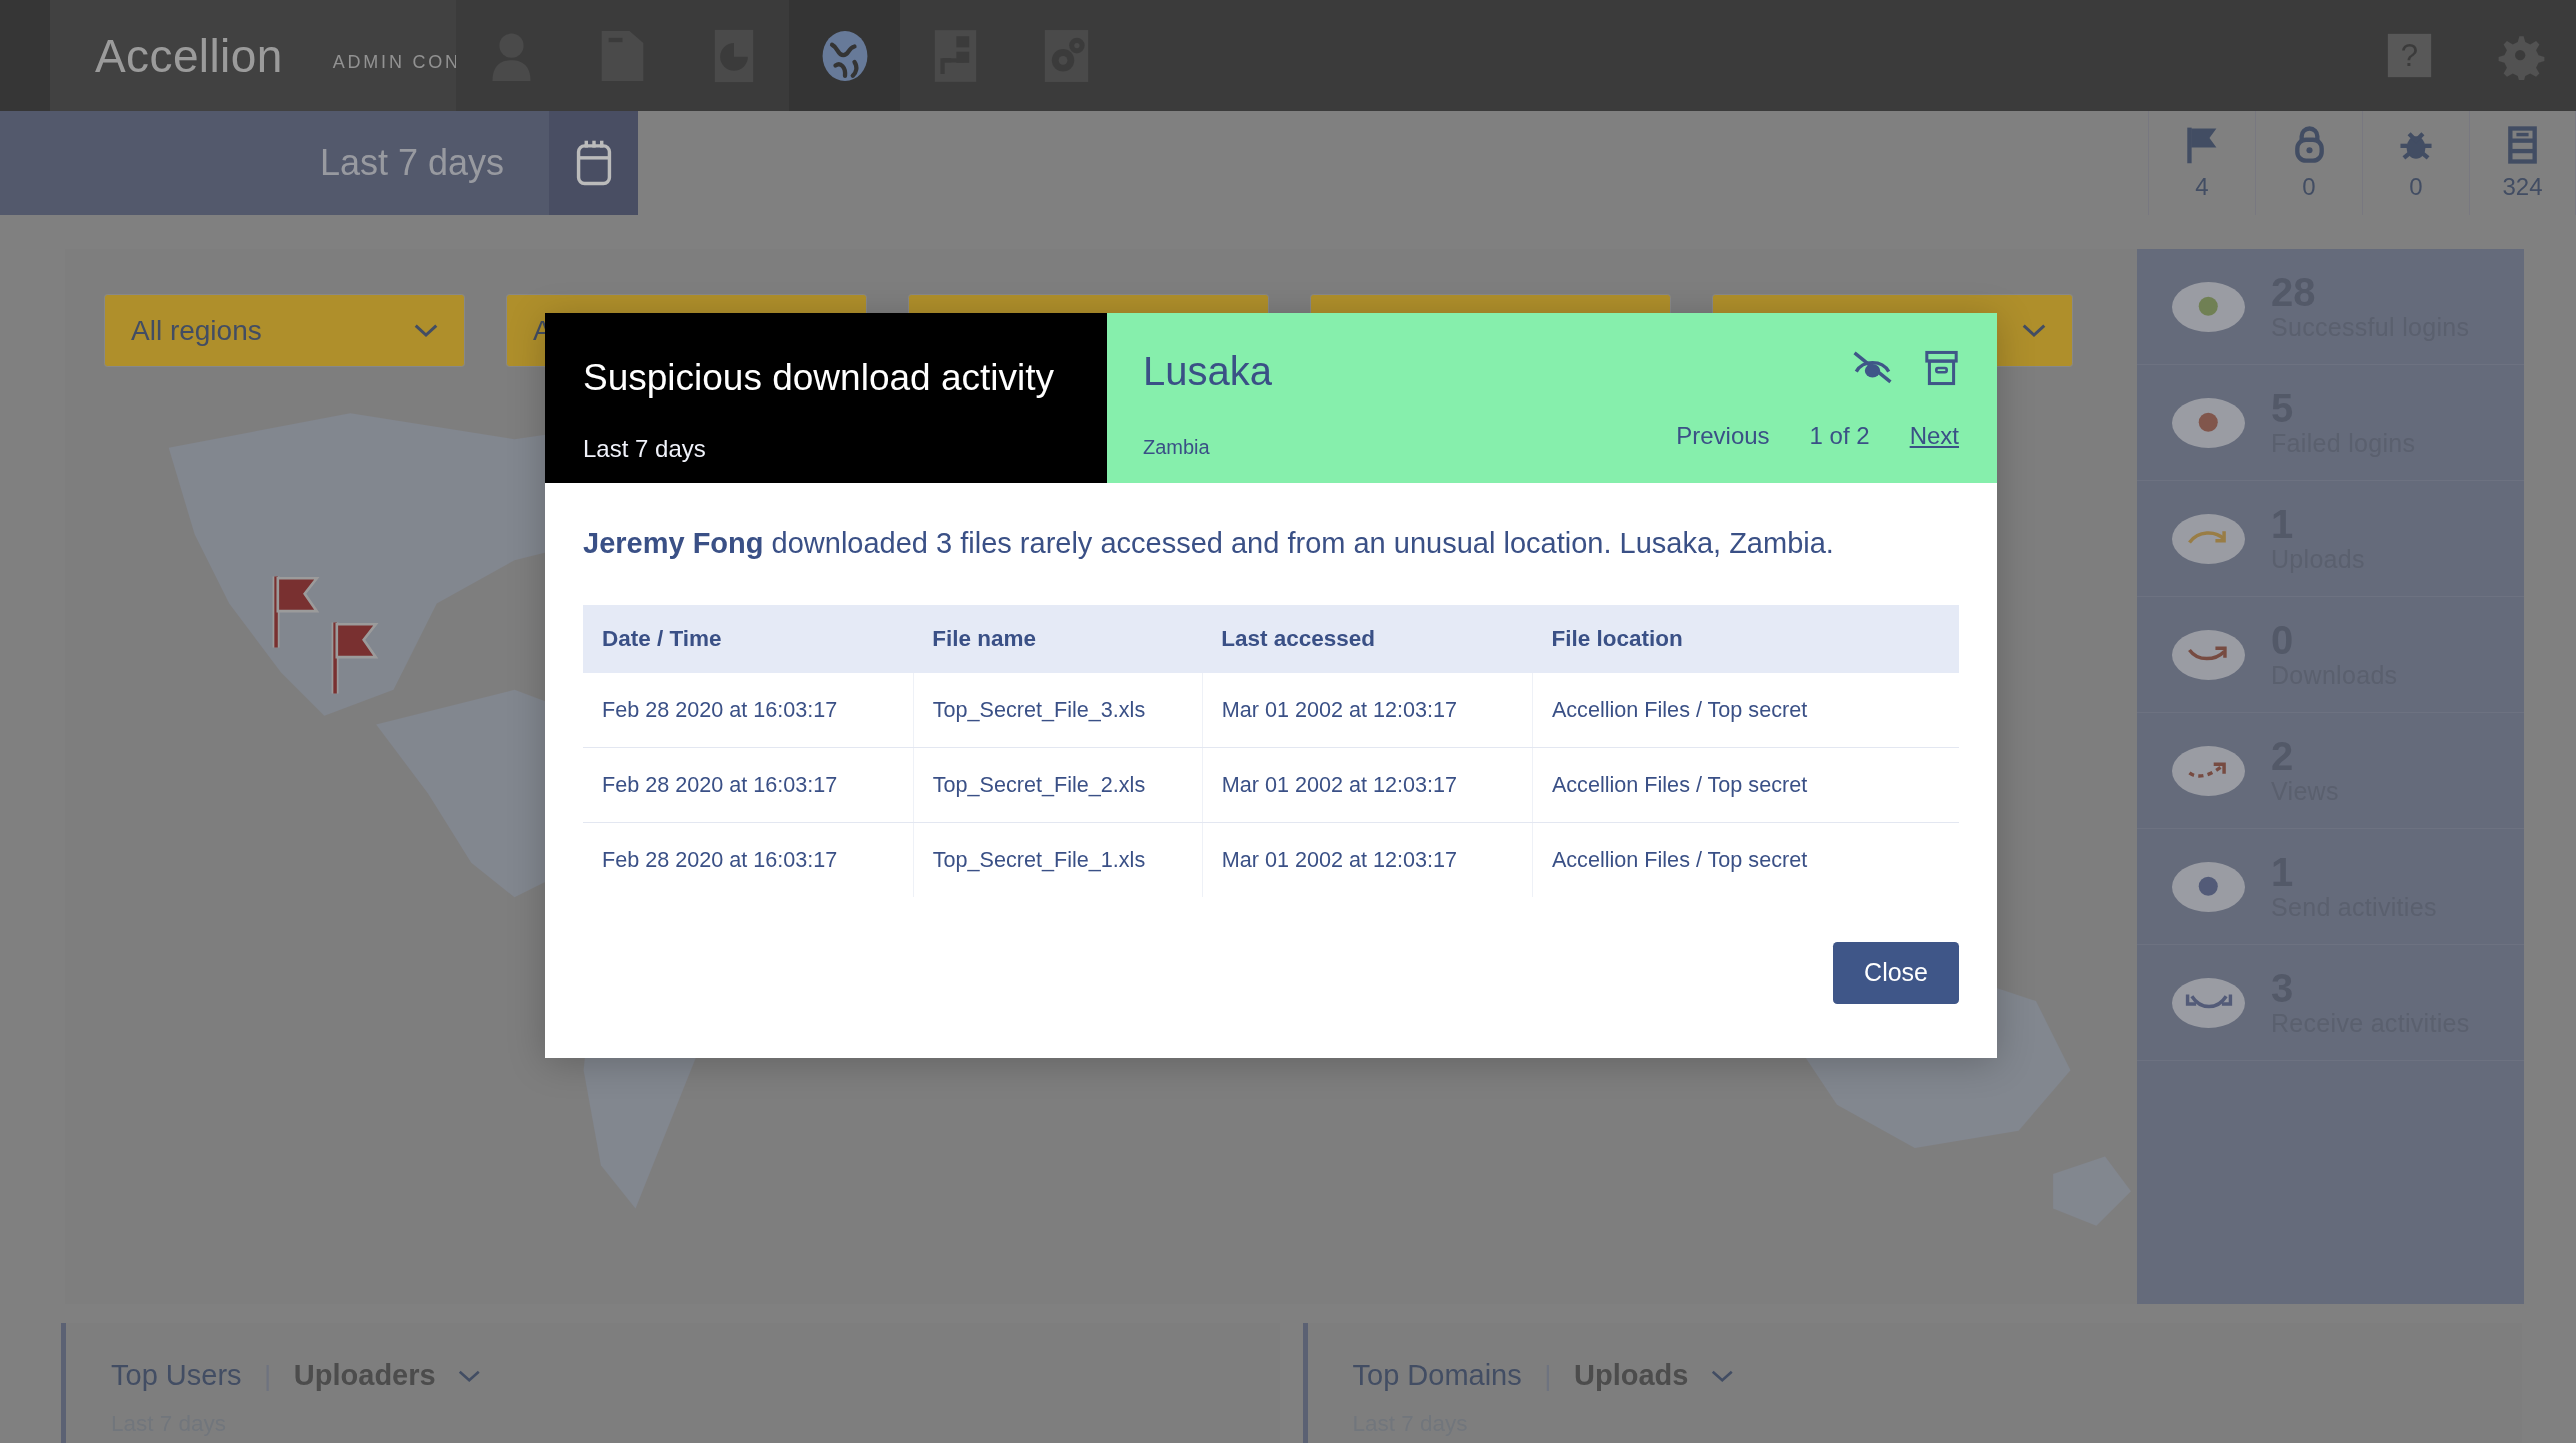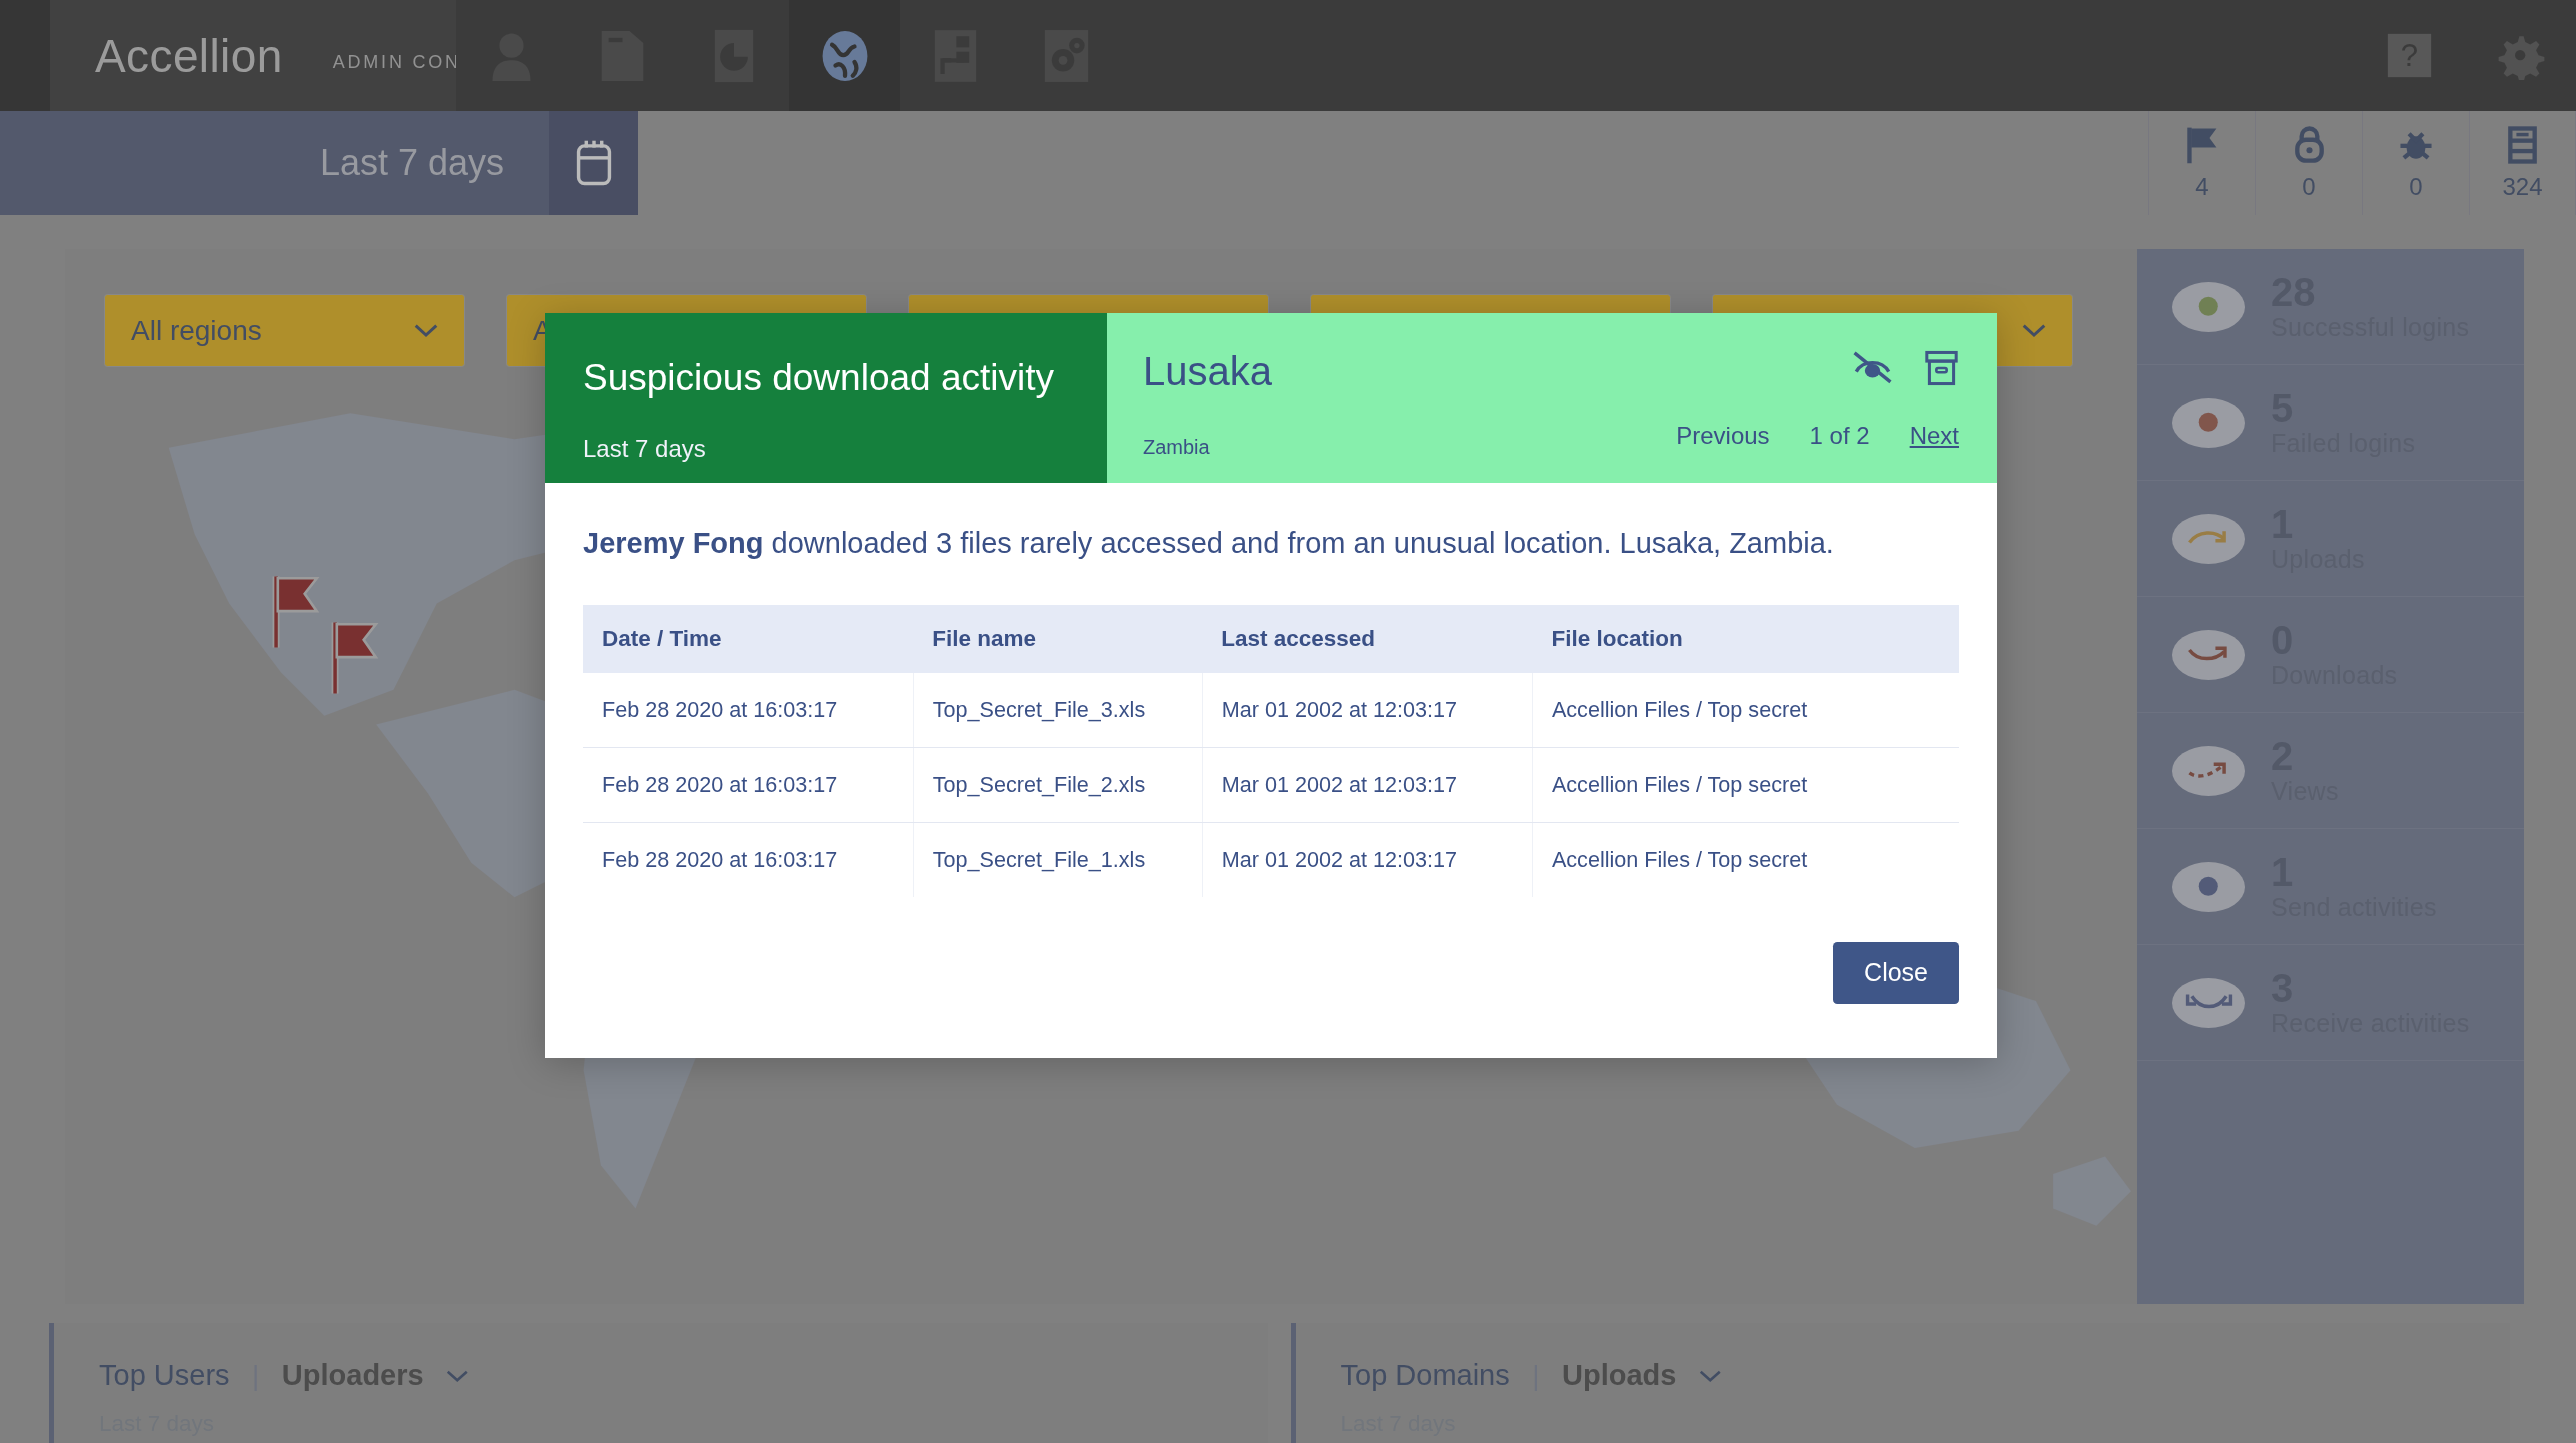"Suspicious download activity" .mh-left { background: #15803d -> #000000 }
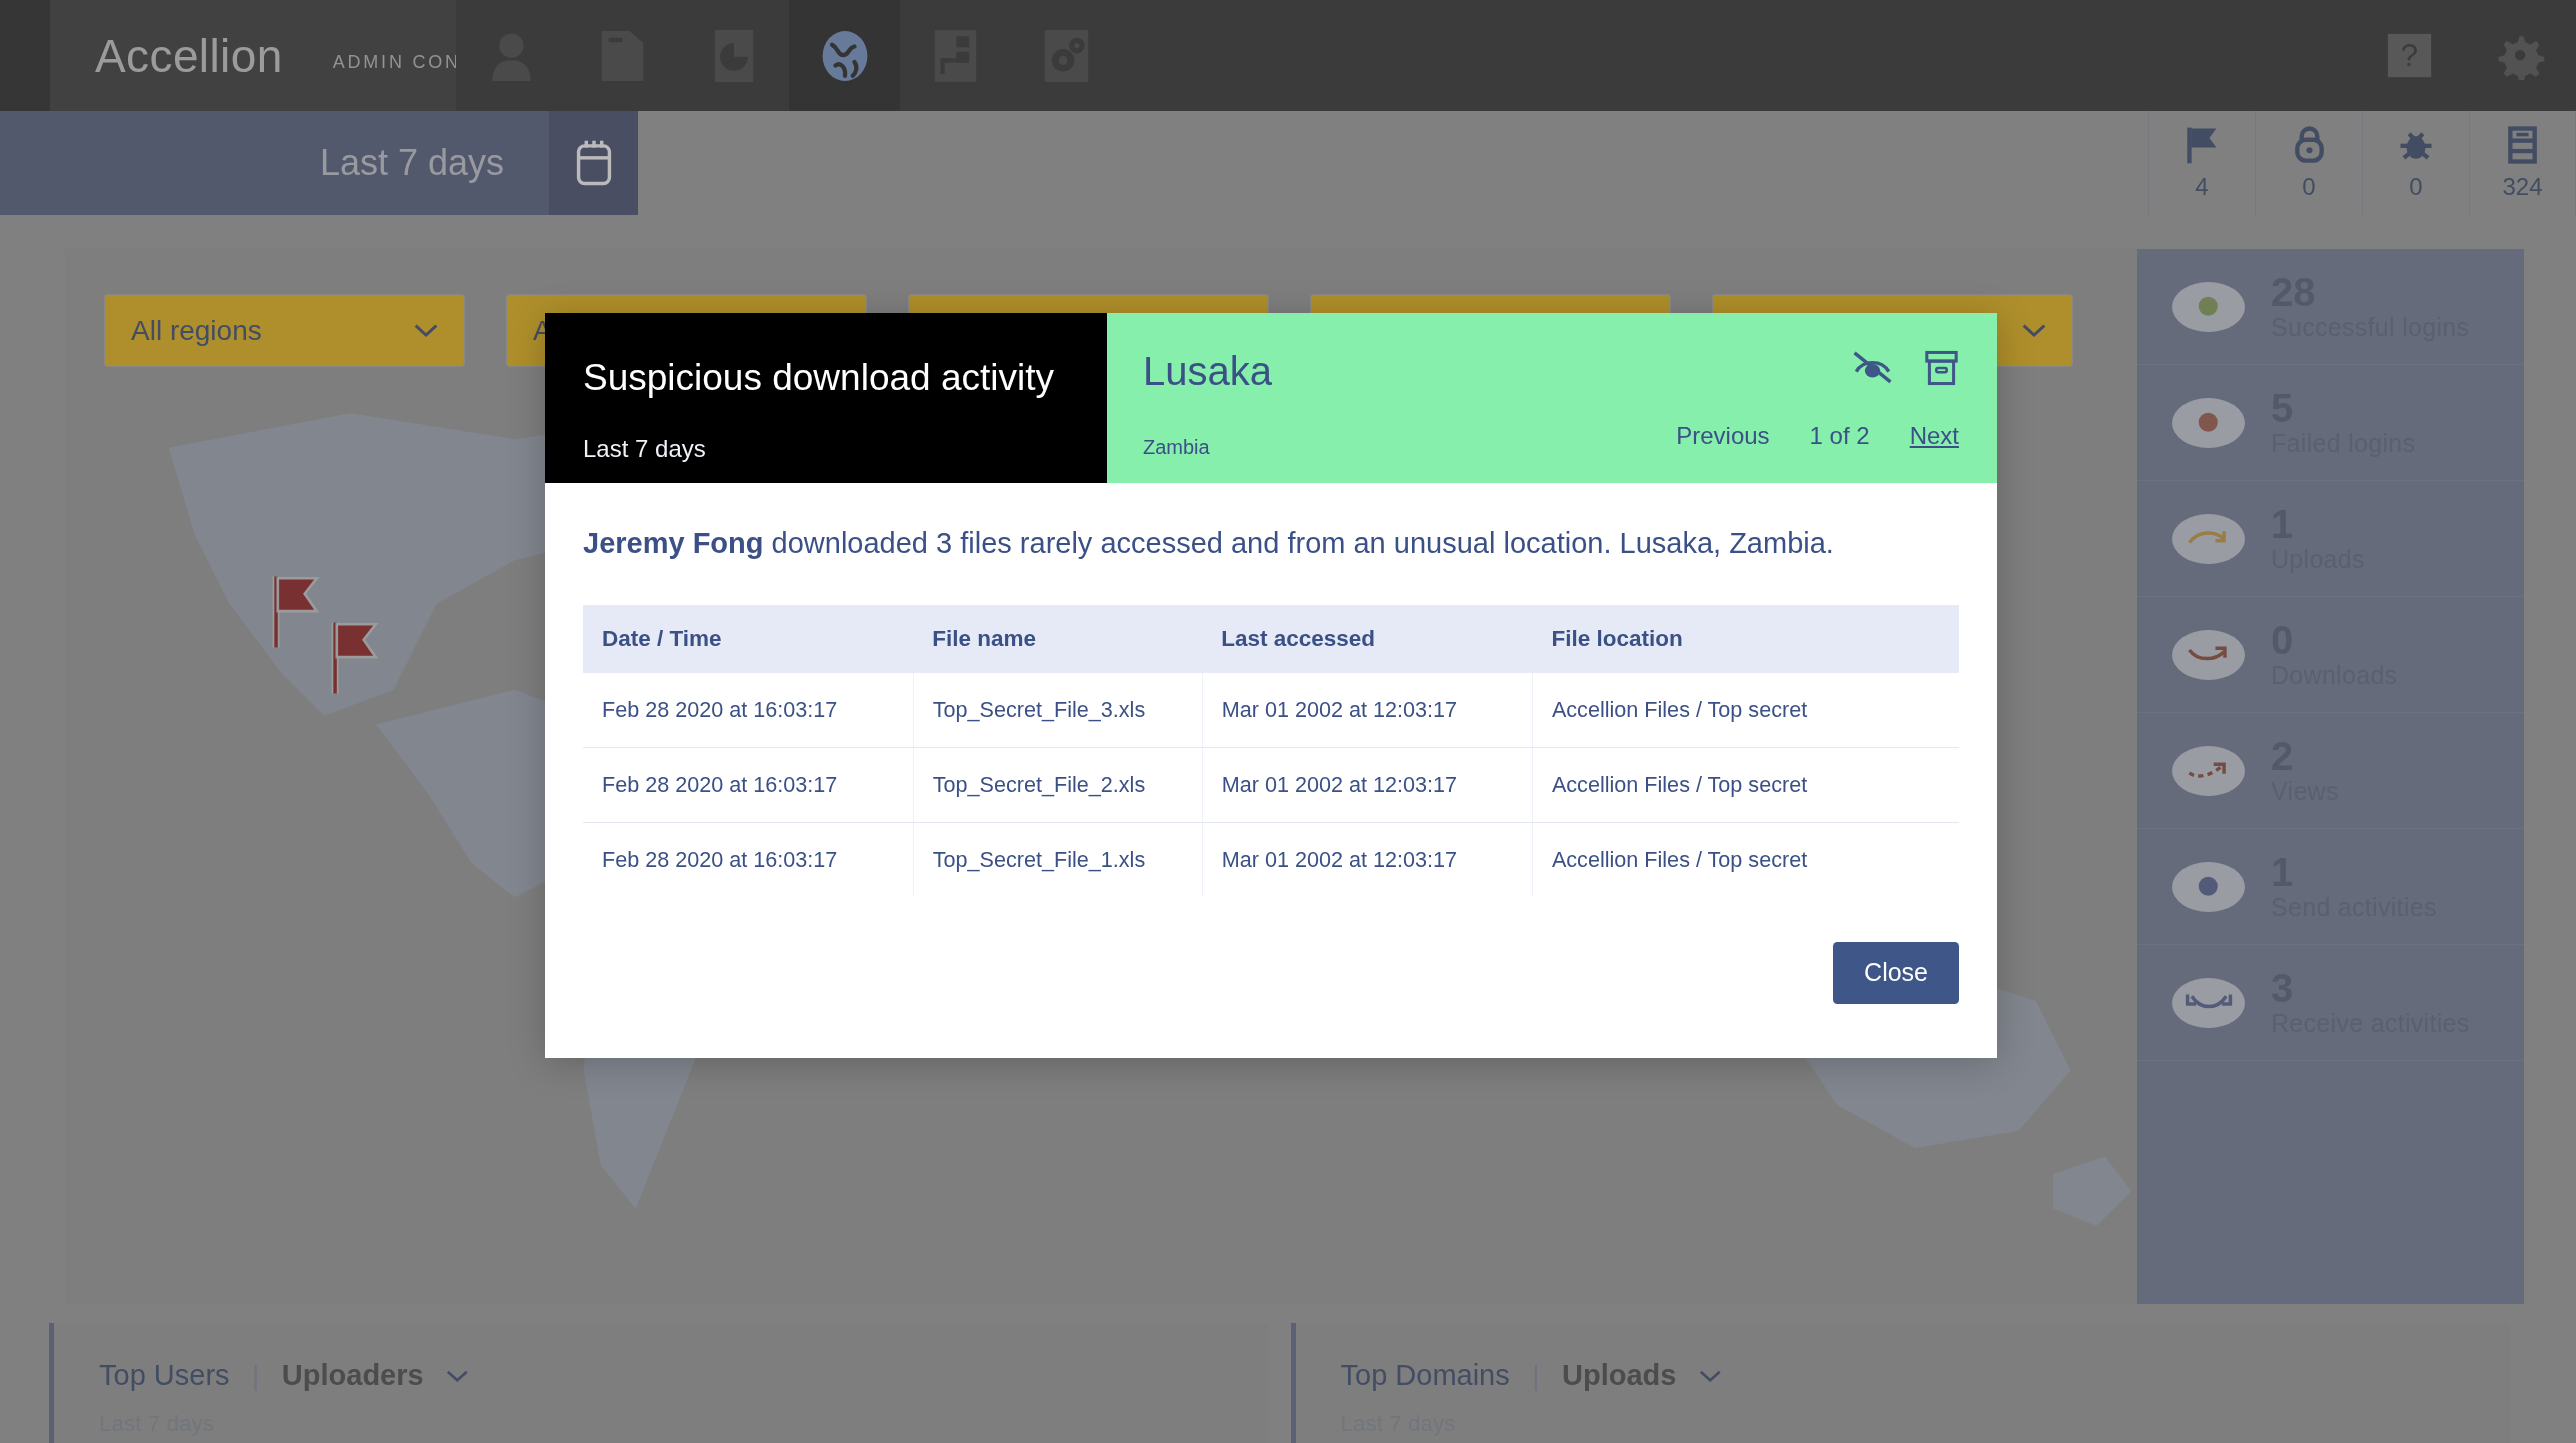"Top Users" .bottom { left: 49px -> 61px }
